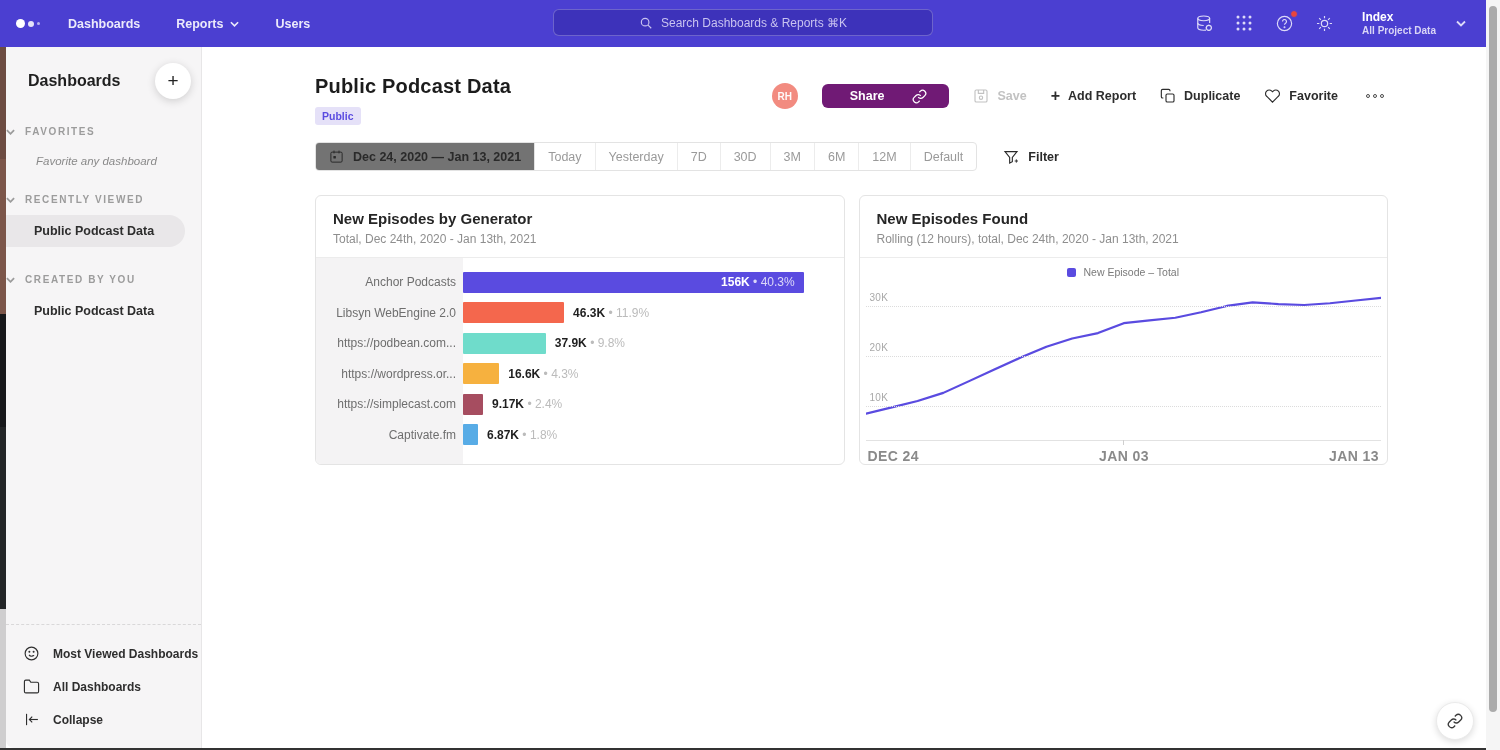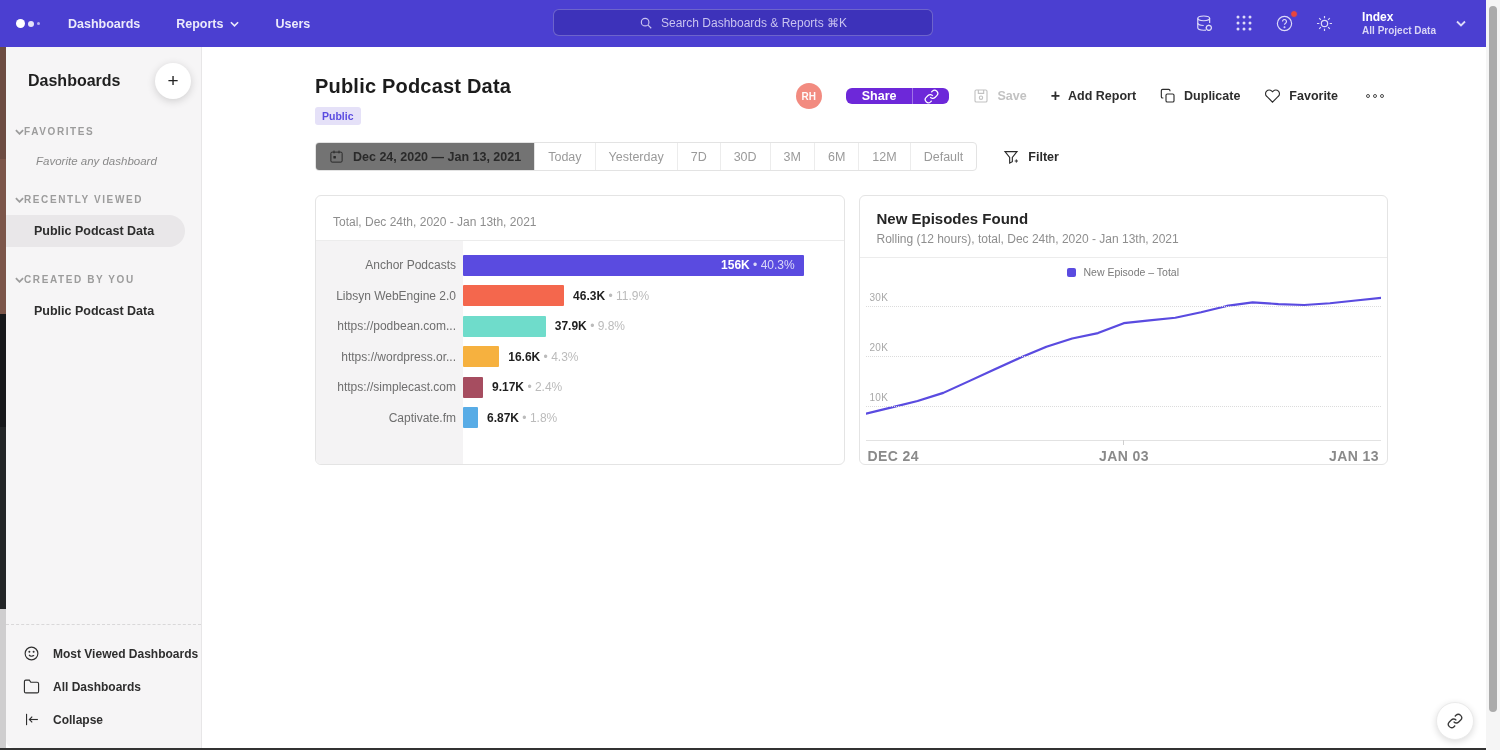"Share" .share-btn { background: #6d28d9 -> #701a75; padding: 0 -> 12px }
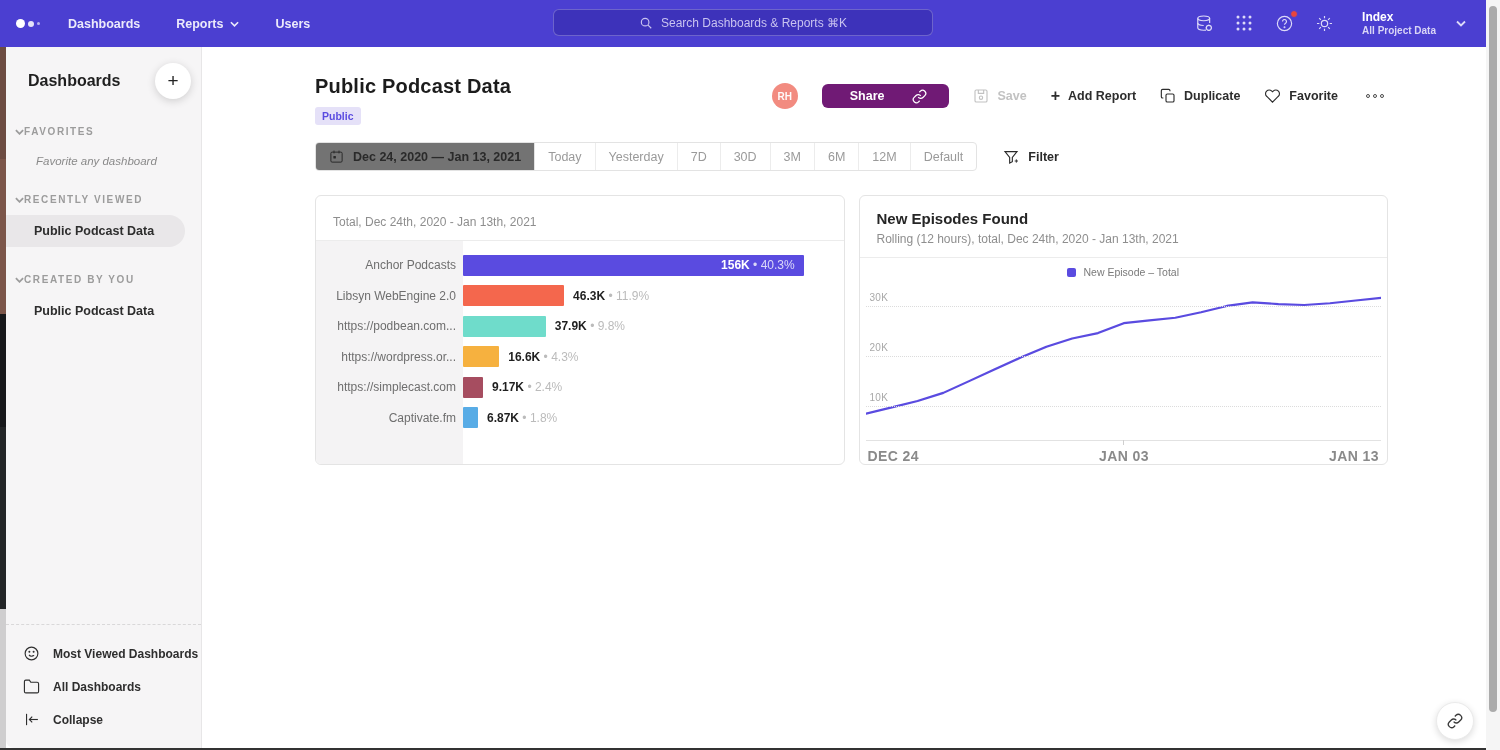"FAVORITES" .sb-sec-head { gap: none -> 10px; padding-left: 9px -> 0 }
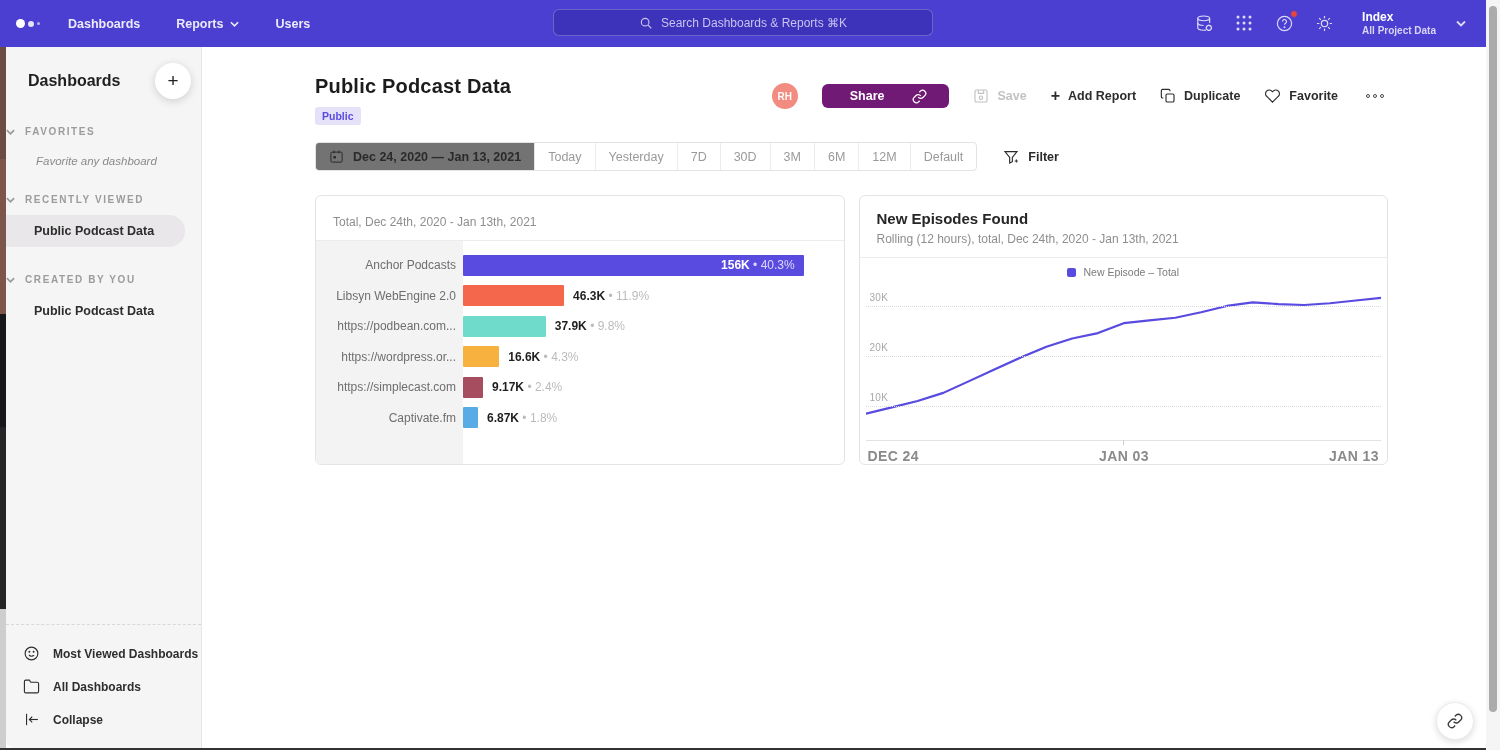"New Episodes by Generator" div.card-title { html: none -> <div>New Episodes by Generator</div> }
